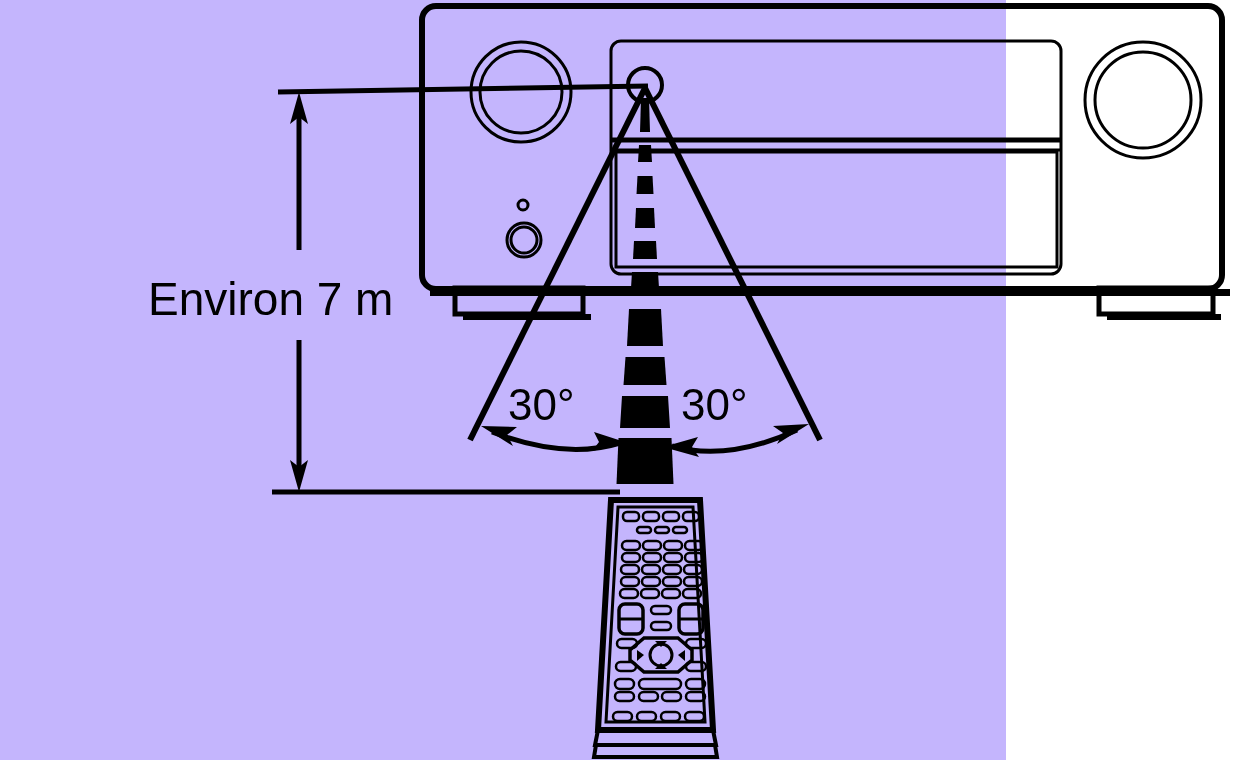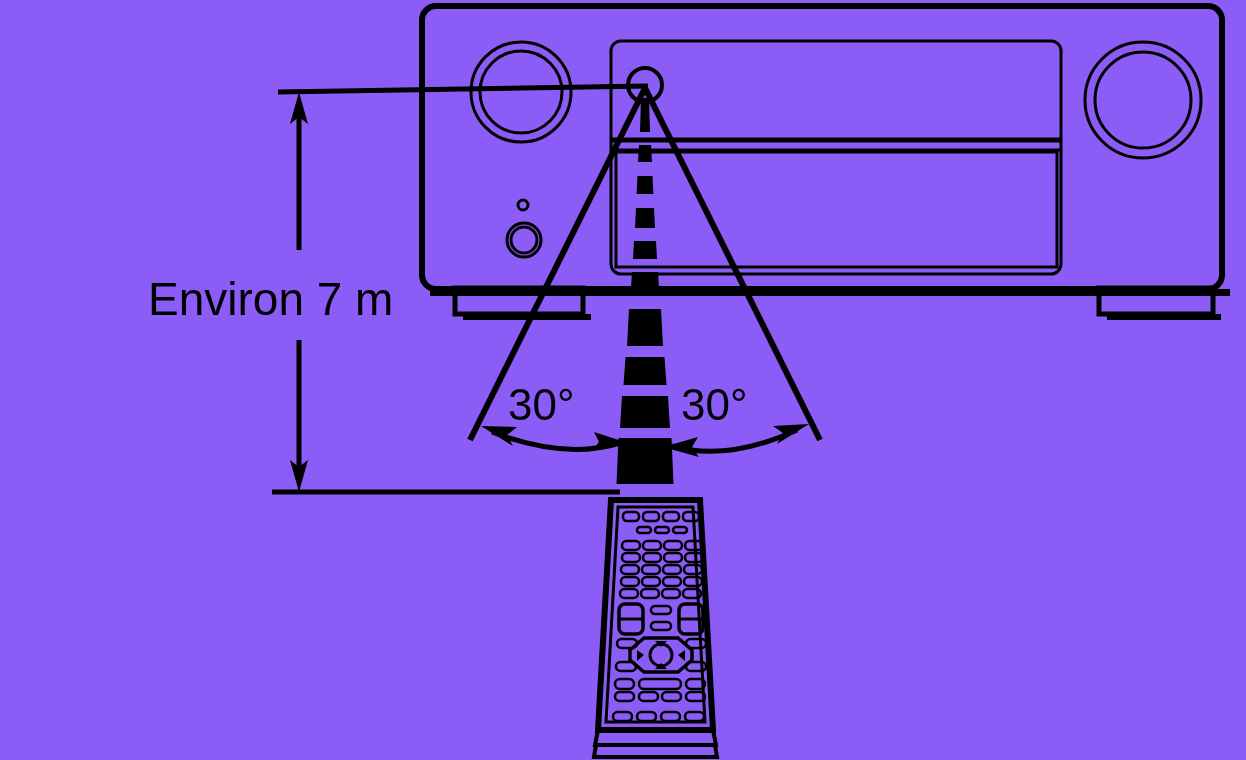"Environ 7 m" #diagram-root { background: #8b5cf6 -> #c4b5fd; width: 1246px -> 1006px }
